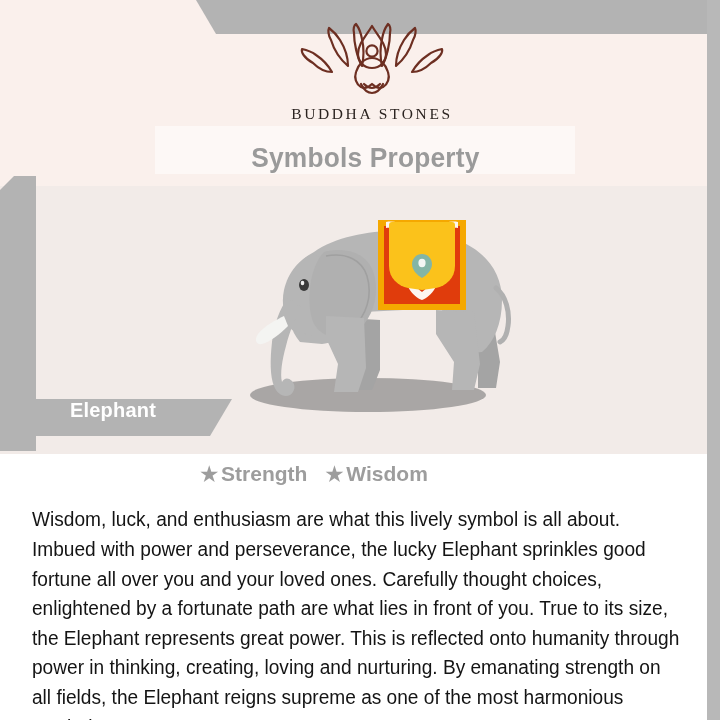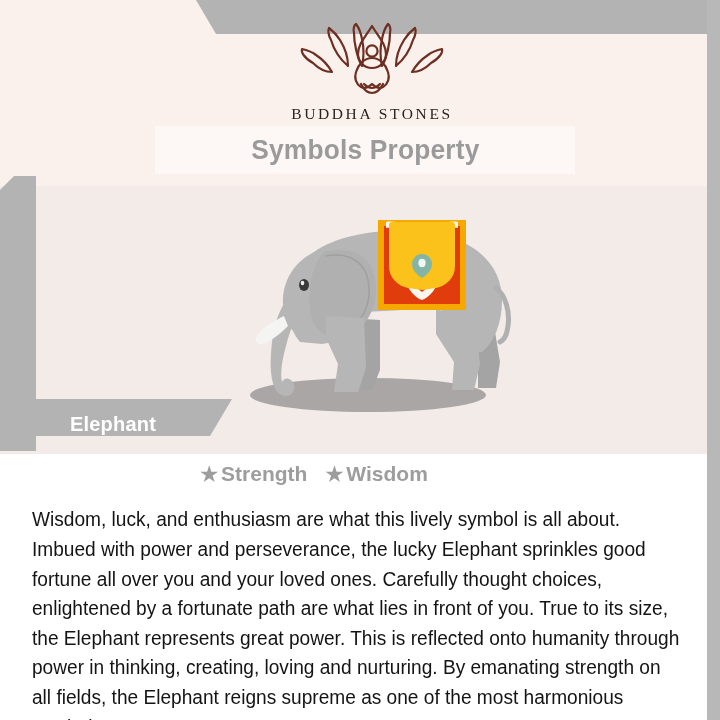"Symbols Property" .title-strip { align-items: center -> flex-end }
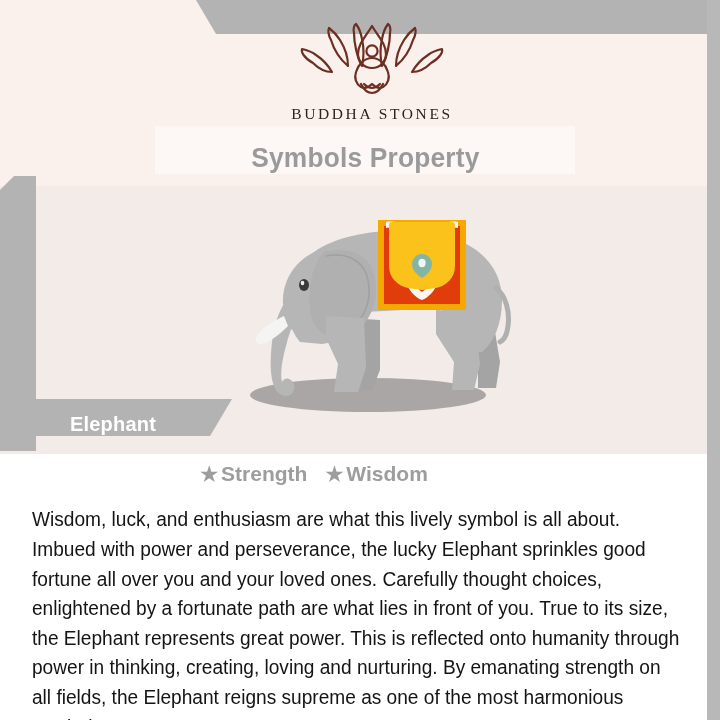"Elephant" .name-banner { align-items: flex-end -> flex-start }
